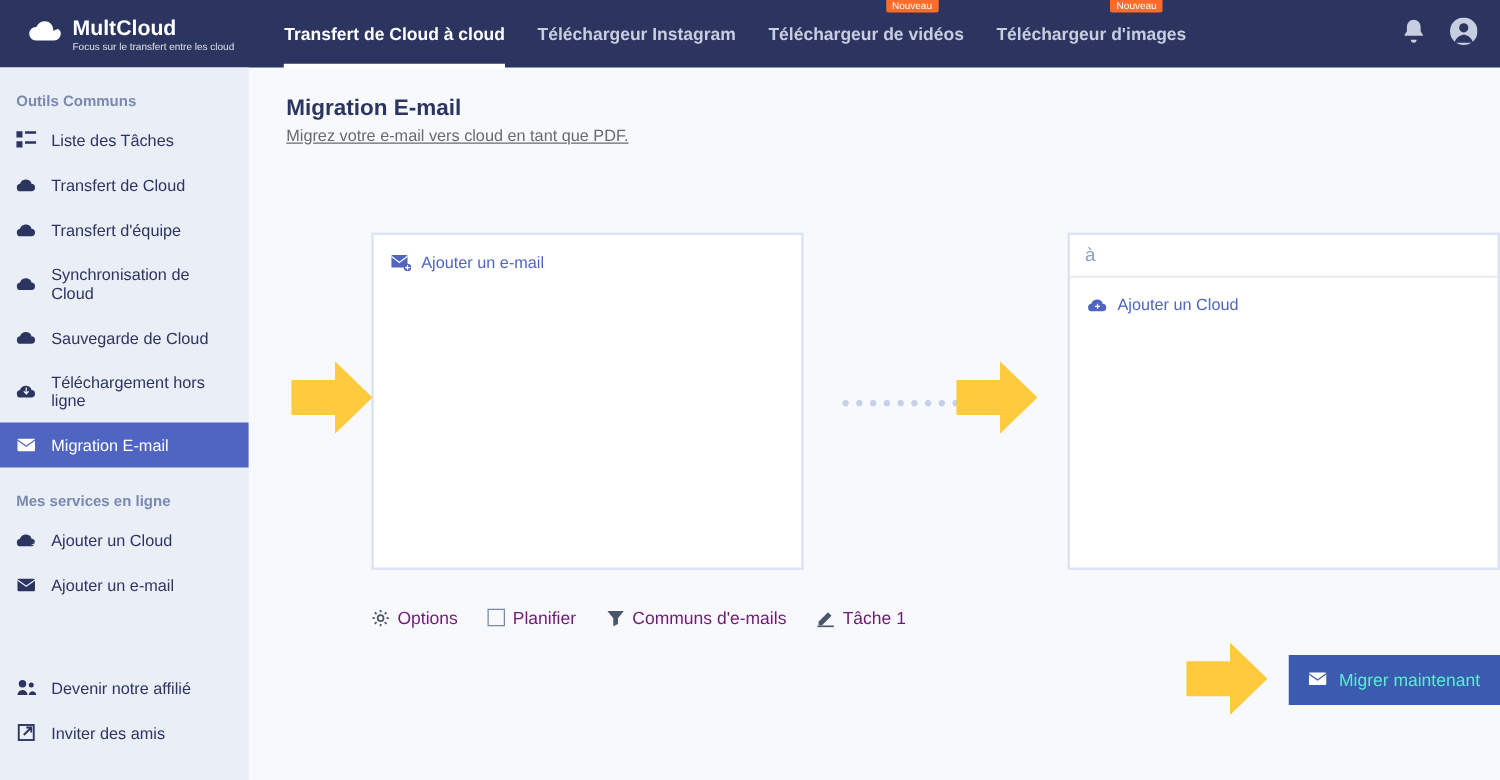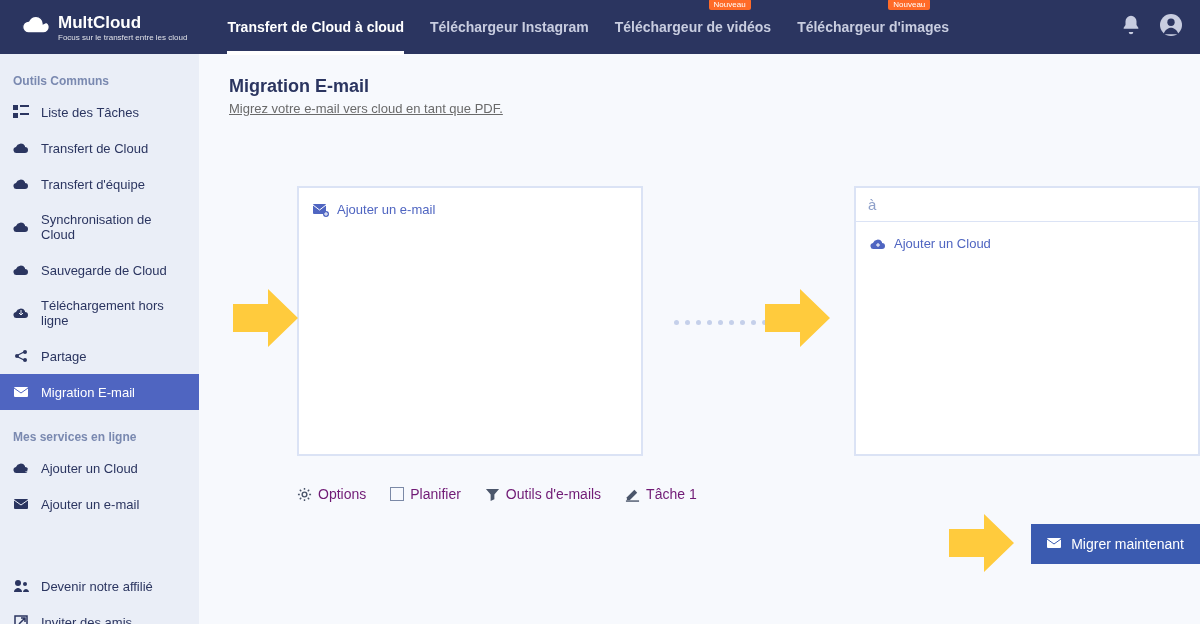"Partage" div.side-item { html: <div> <span> <svg> <circle></circle> <circle></circle> <circle></circle> <path></path> </svg> </span> <span>Partage</span> </div> -> none }
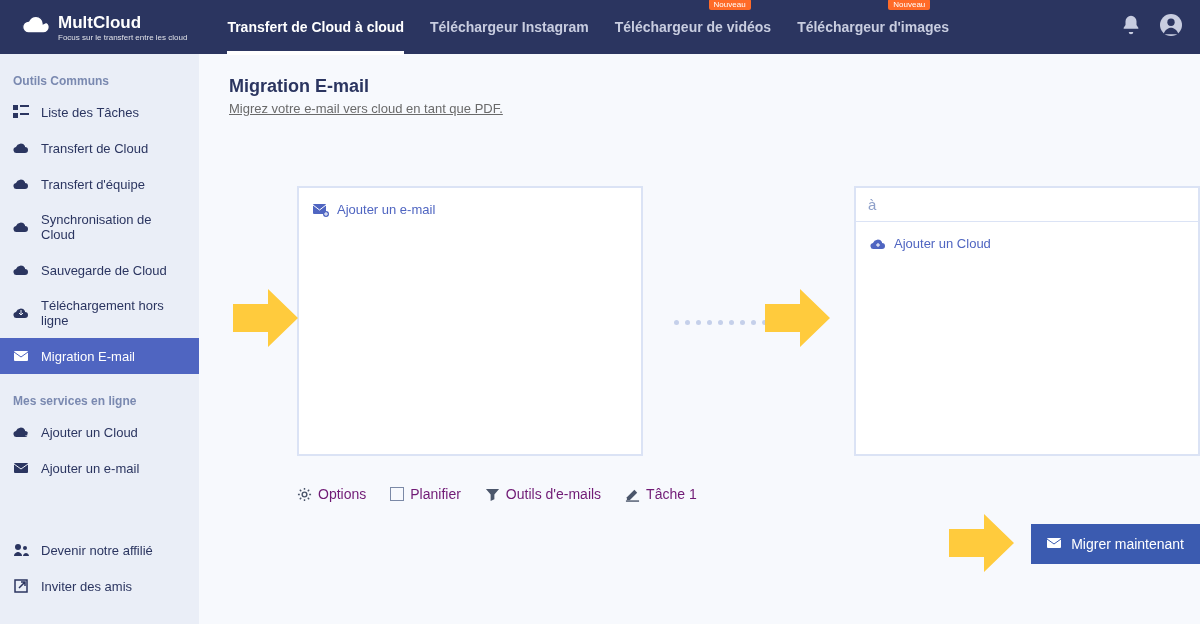"Outils d'e-mails" span { text: Outils -> Communs }
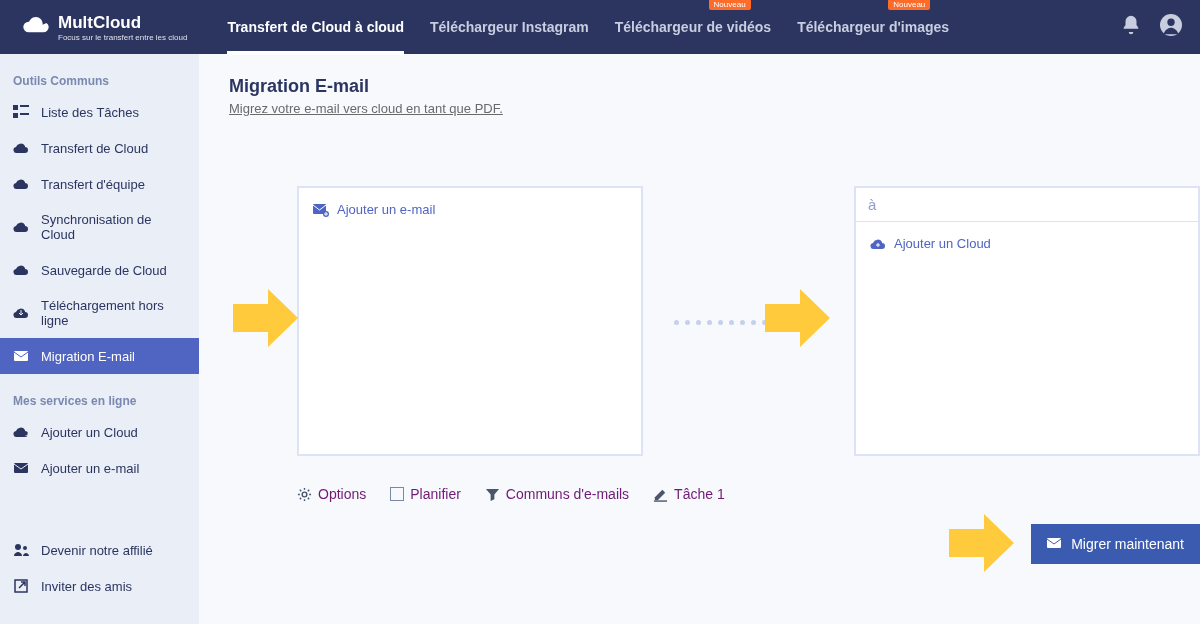"Migrer maintenant" .migrate-btn { color: #ffffff -> #5eead4 }
